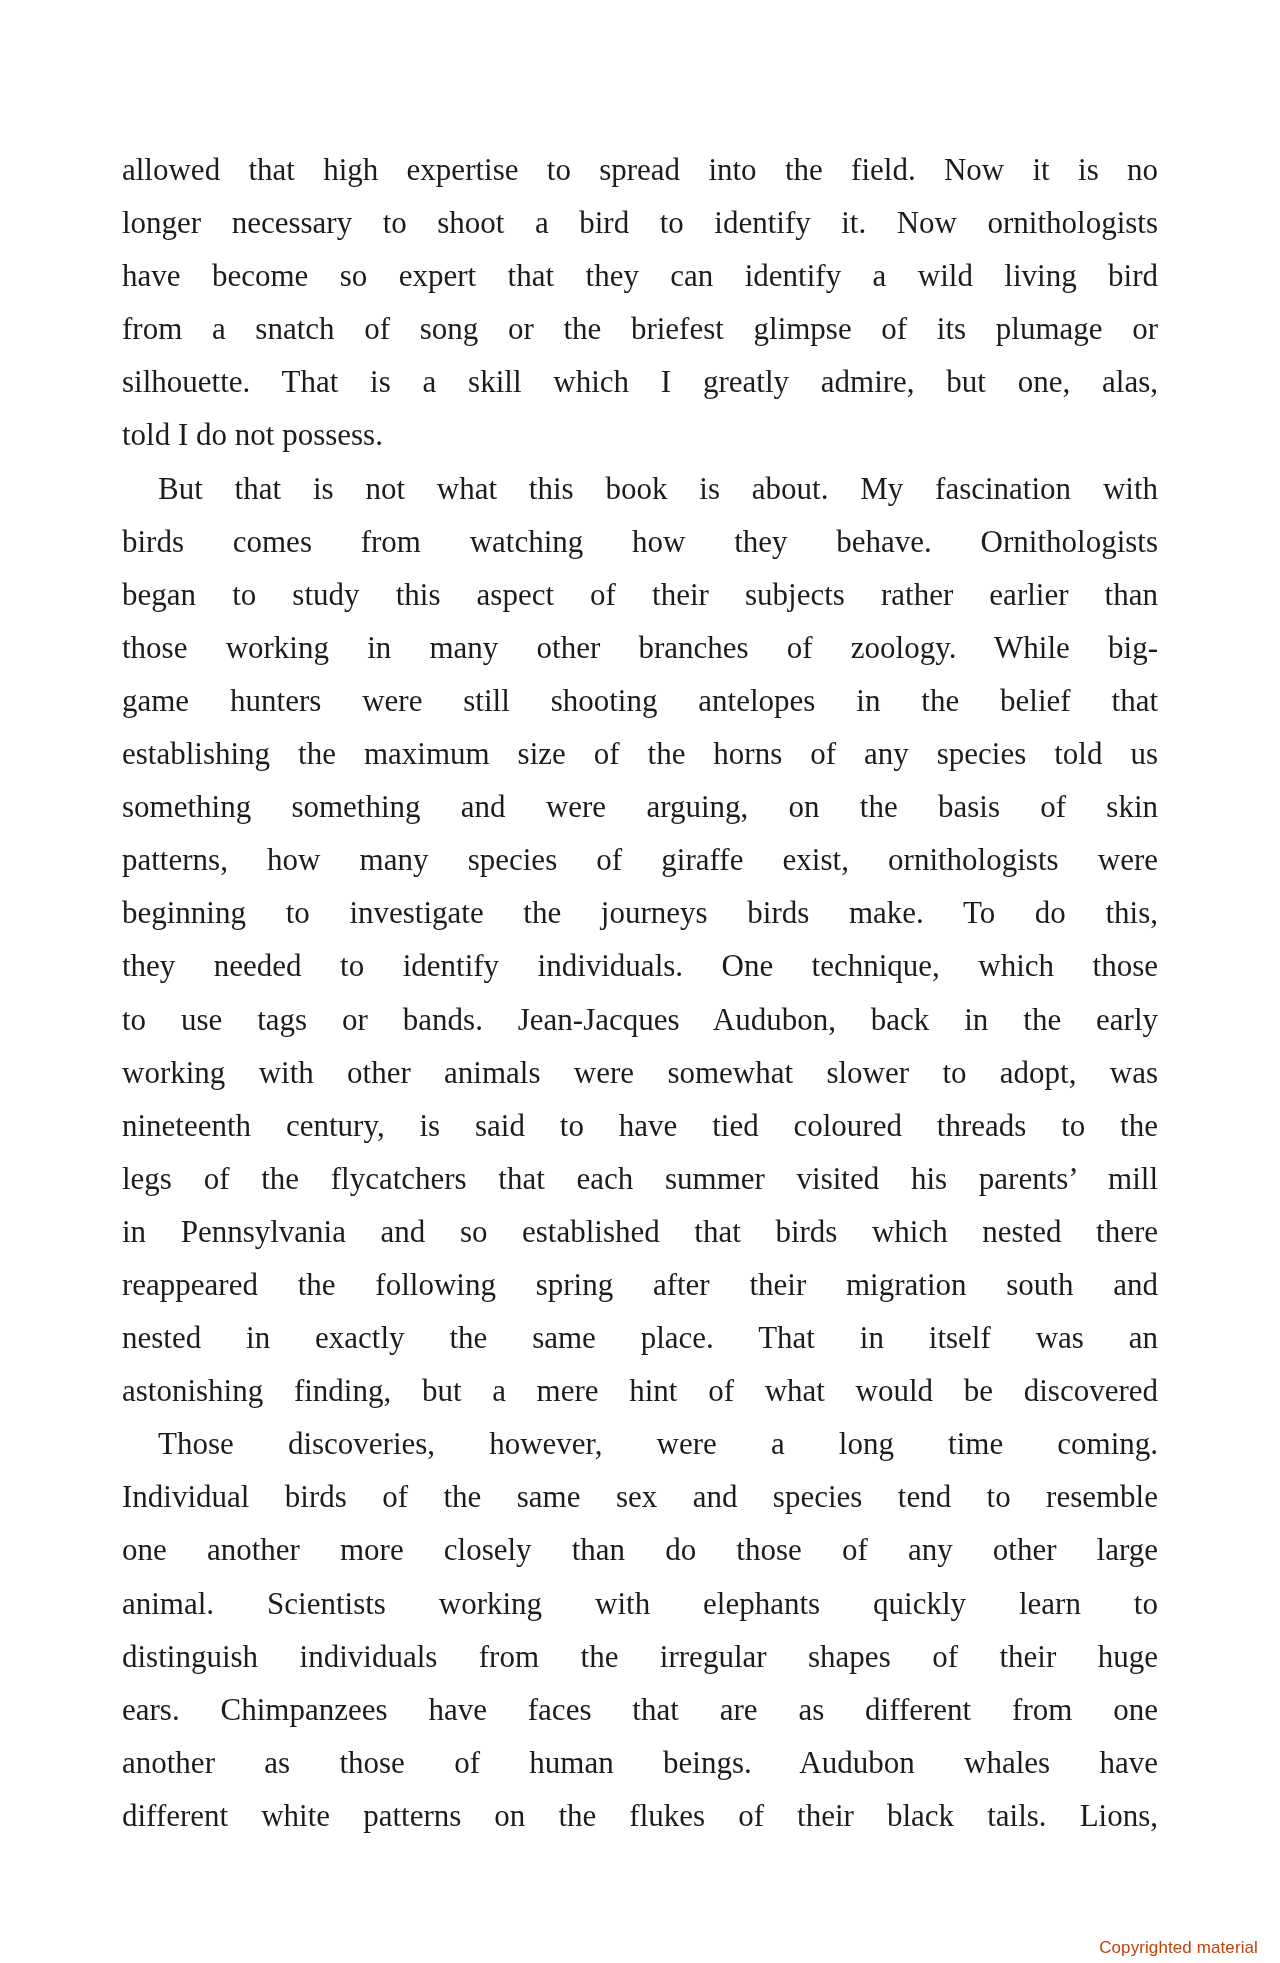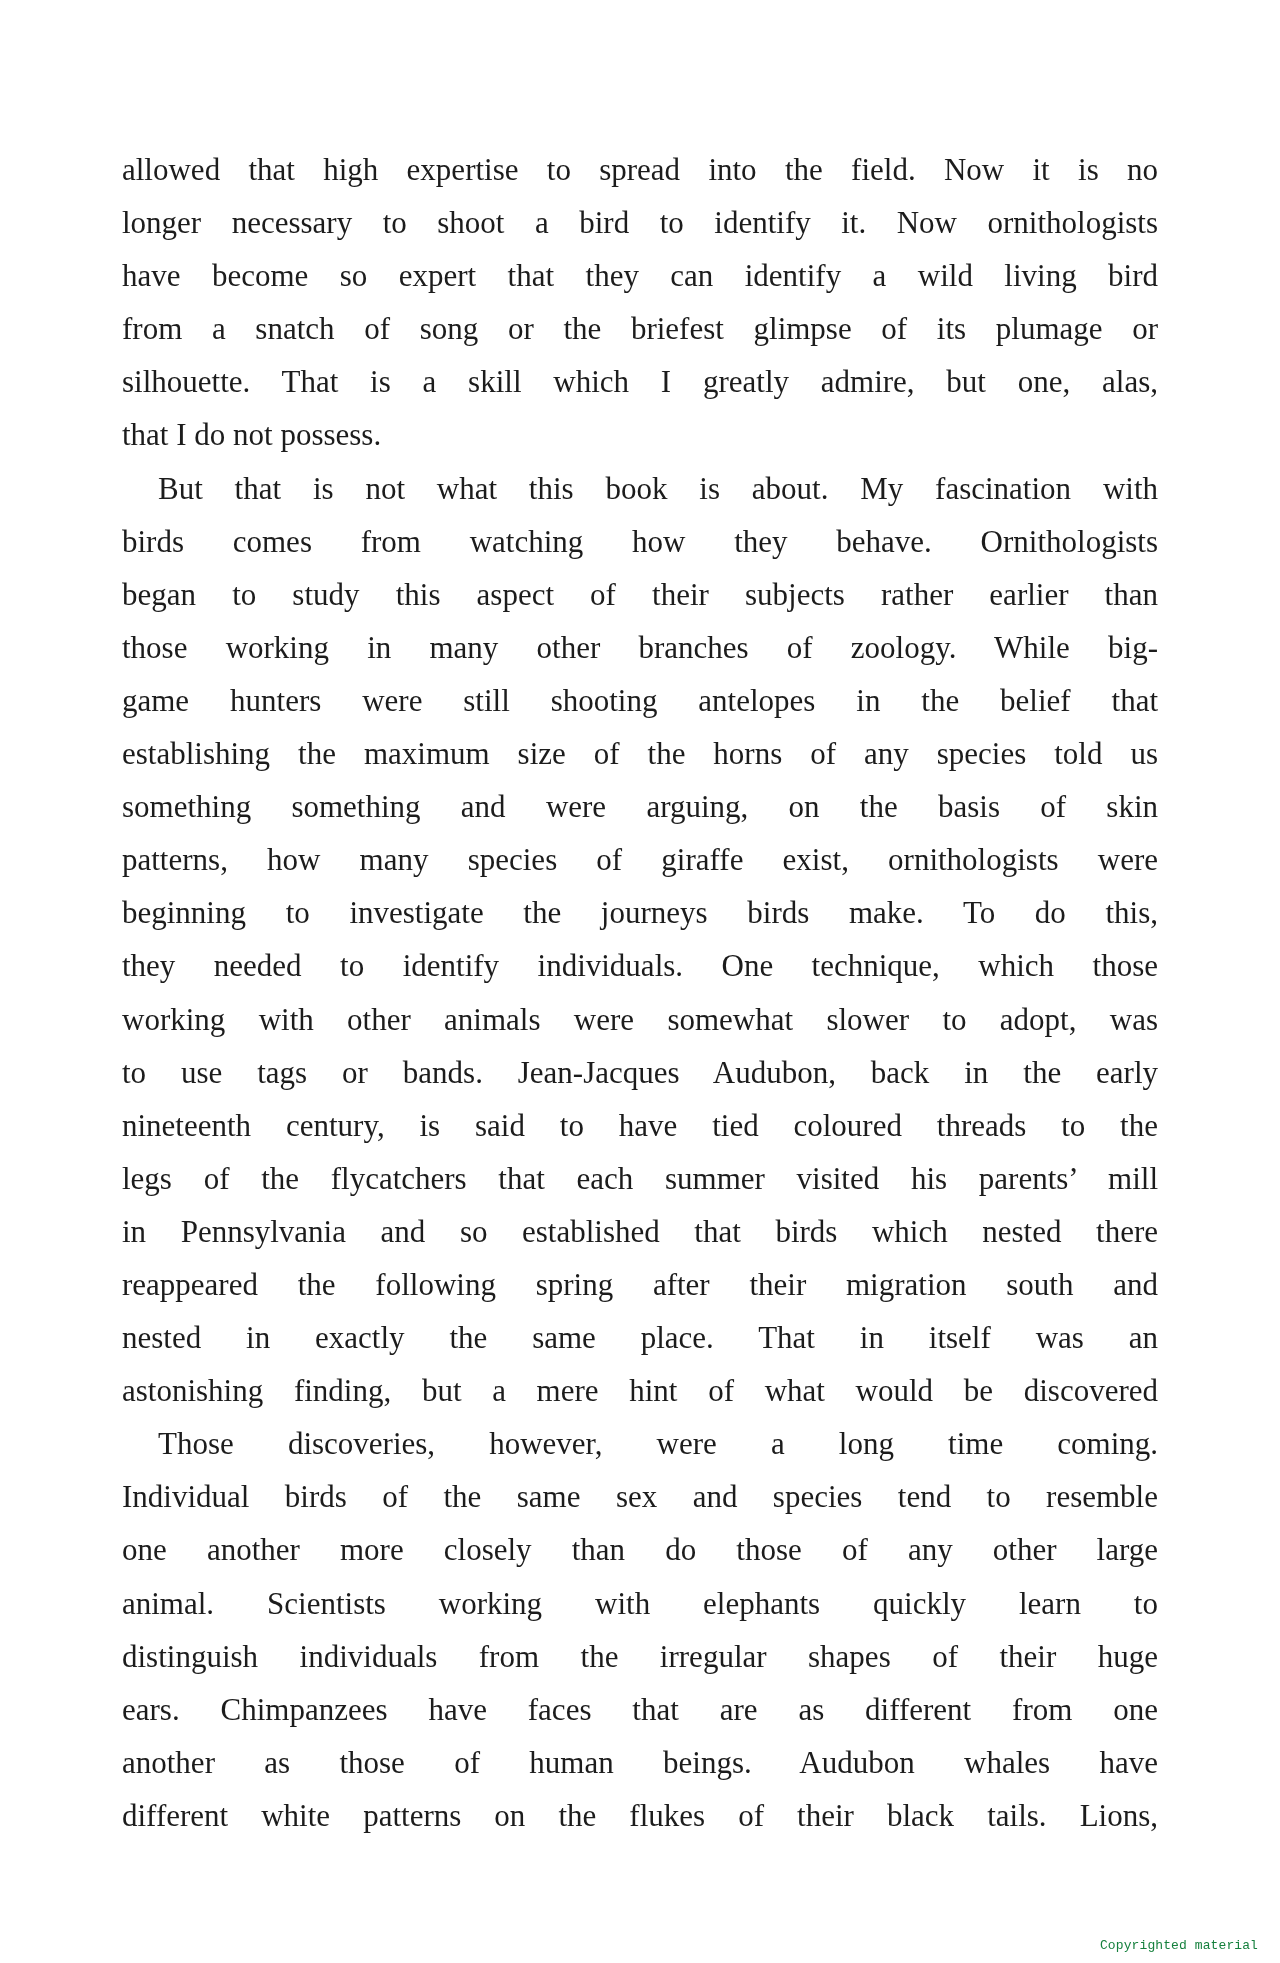"that I do not possess." span.line { text: that -> told }
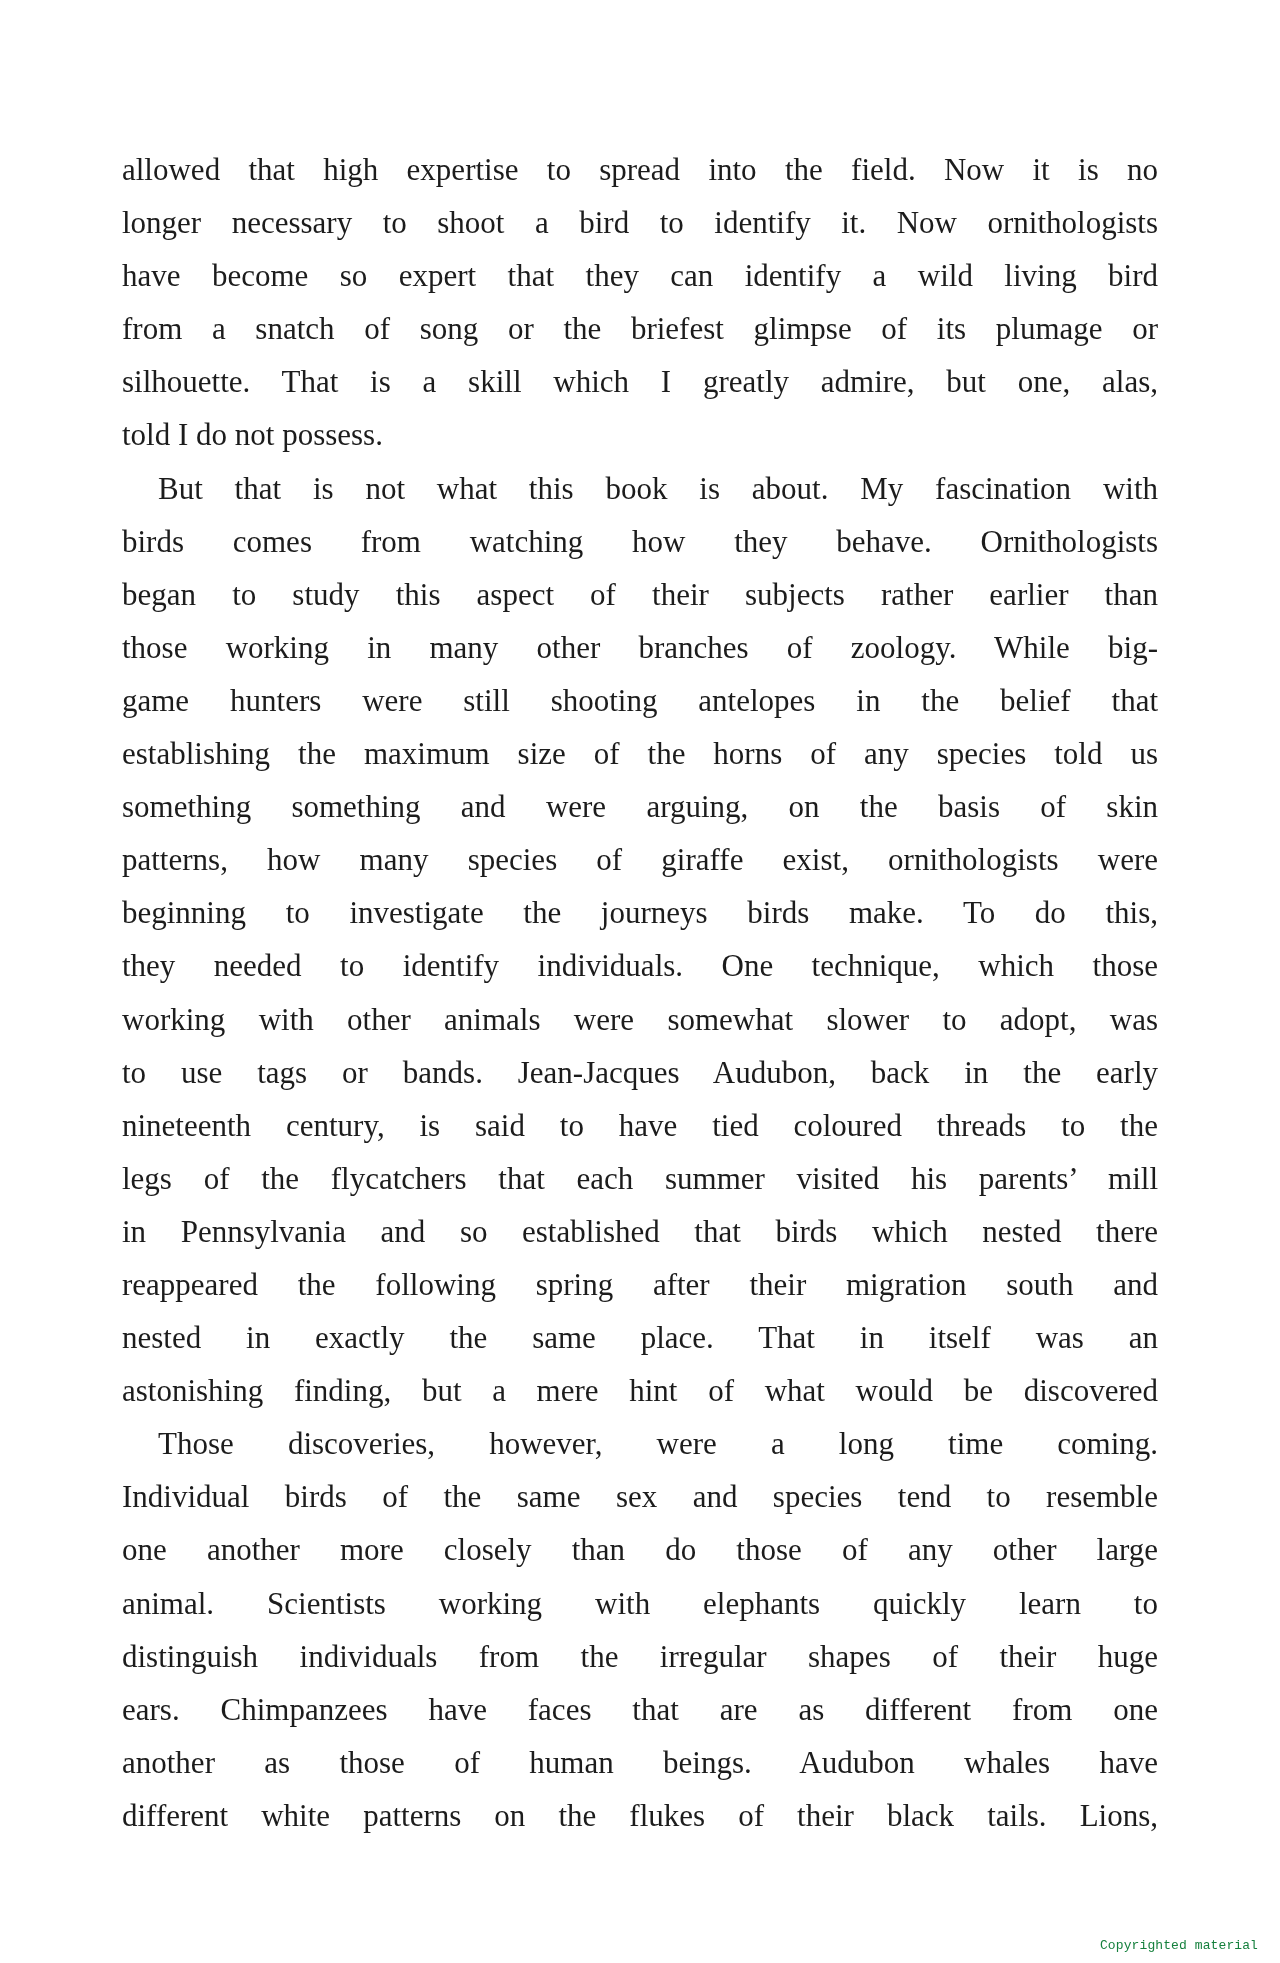"working with other animals were" span.line { order: before "to use tags or bands." -> after "to use tags or bands." }
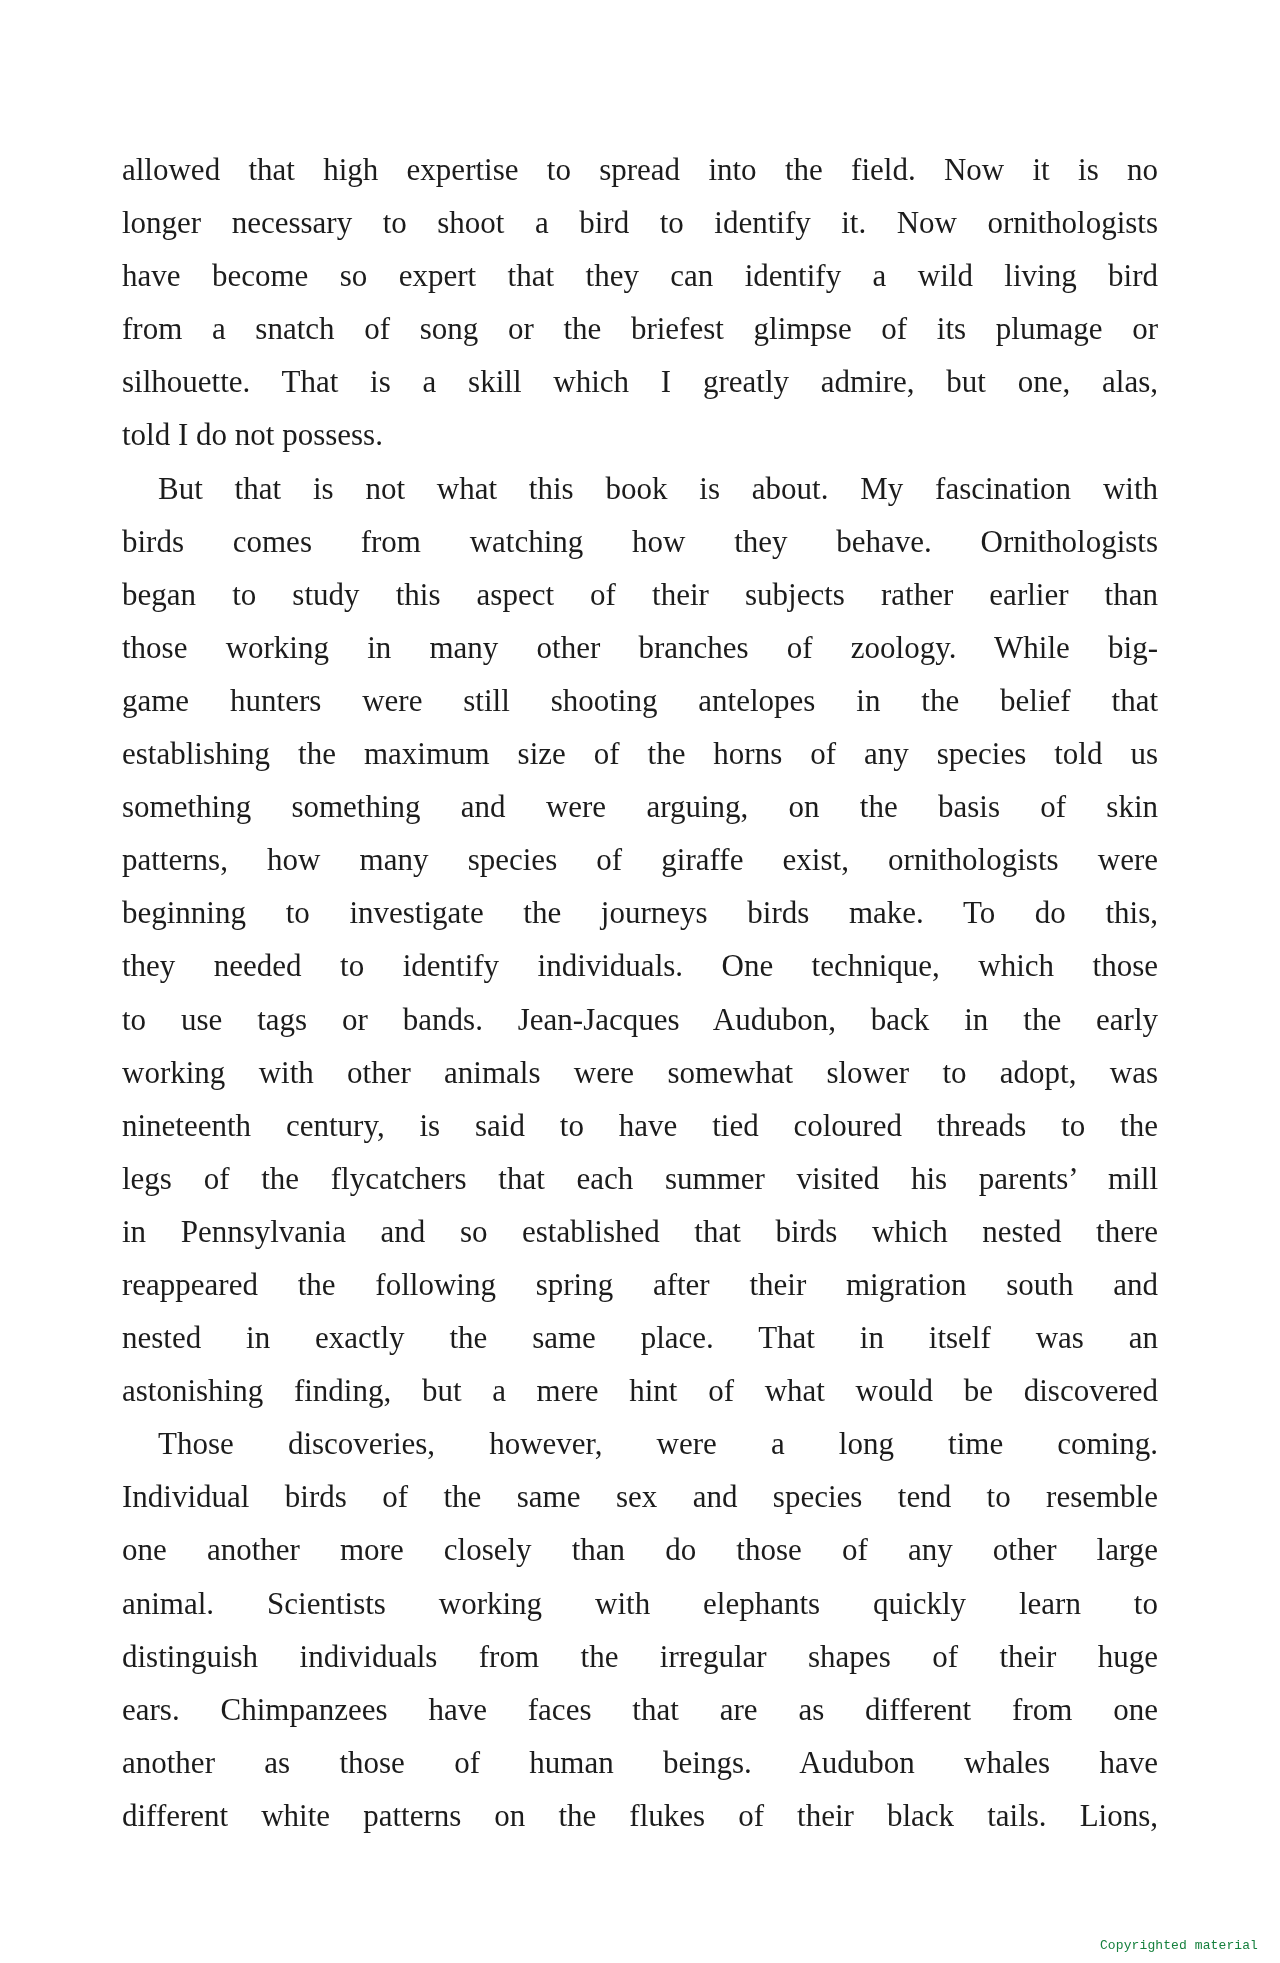"Copyrighted material" .watermark { color: #15803d -> #c2410c; font-family: Liberation Mono, monospace -> Liberation Sans, sans-serif; font-size: 13px -> 17px }
